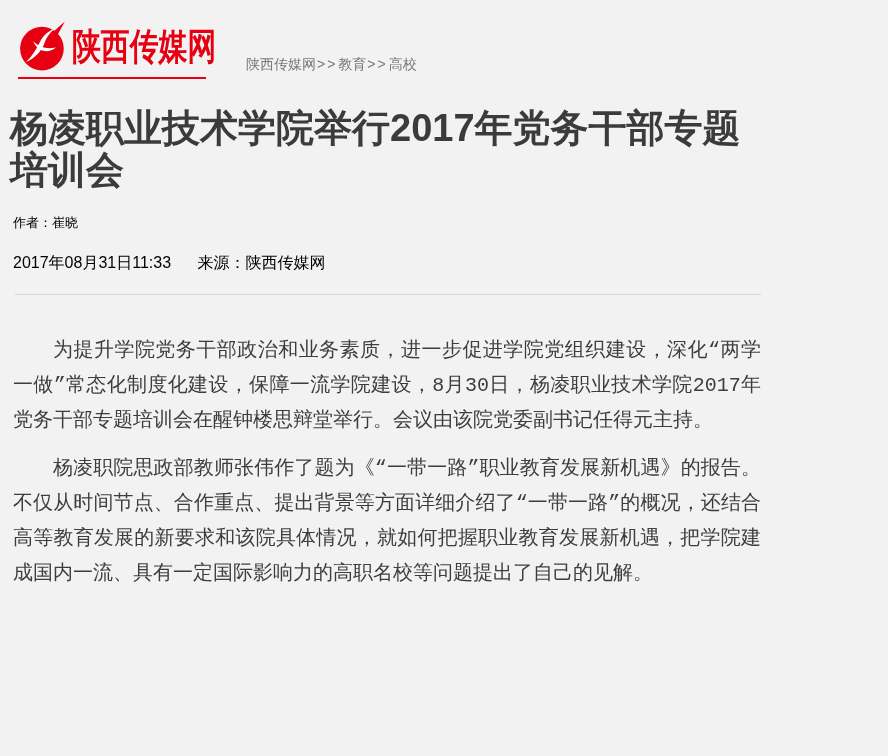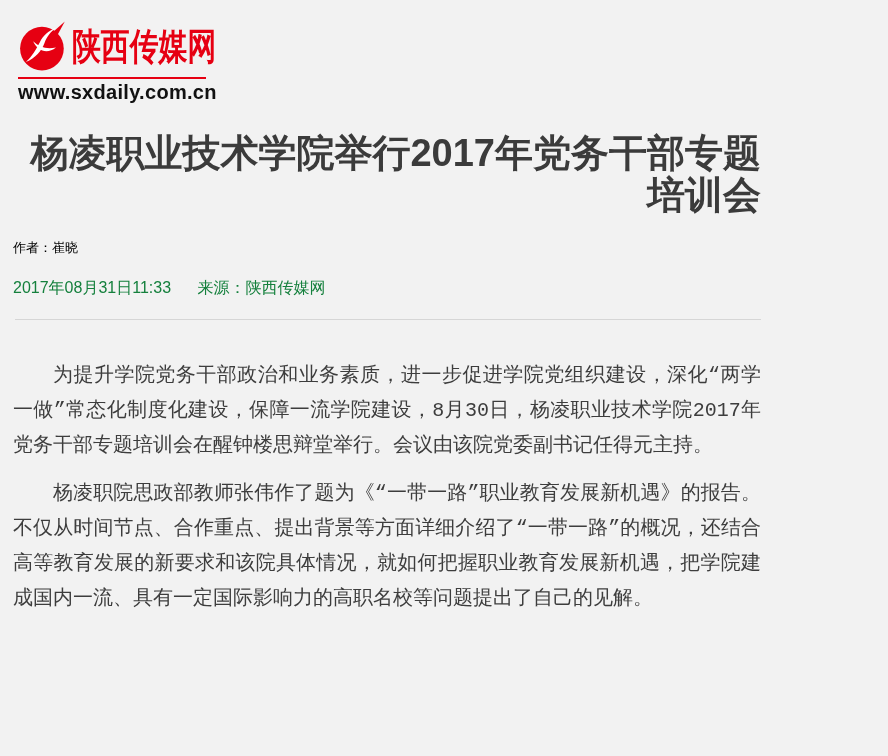"陕西传媒网>>教育>>高校" nav.breadcrumb { html: none -> <nav> <span>陕西传媒网</span><span>&gt;&gt;</span><span>教育</span><span>&gt;&gt;</span><span>高校</span> </nav> }
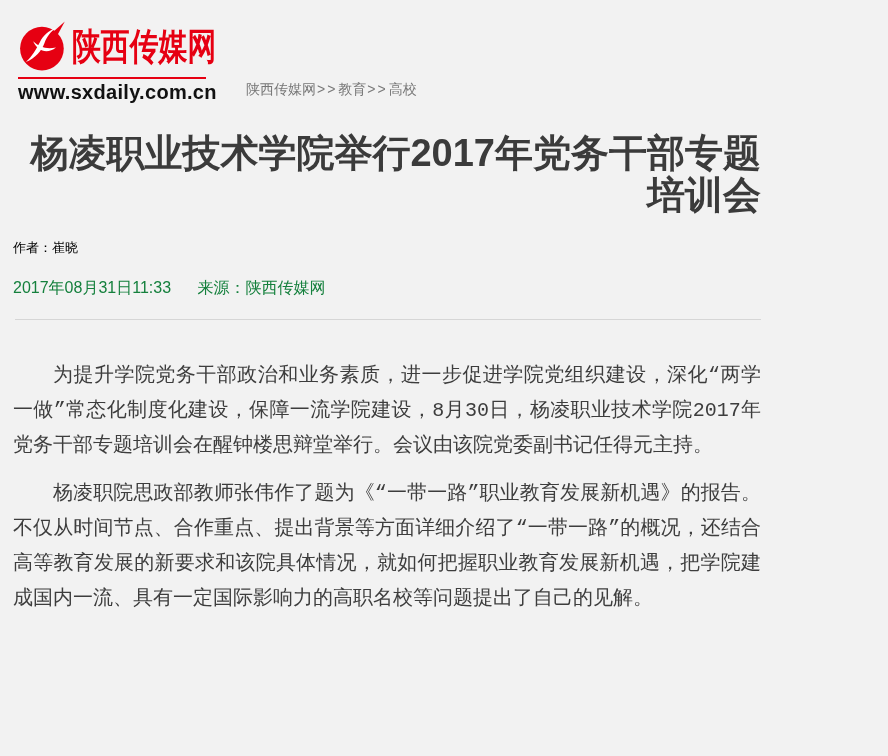"www.sxdaily.com.cn" div.logo-url { html: <div>www.sxdaily.com.cn</div> -> none }
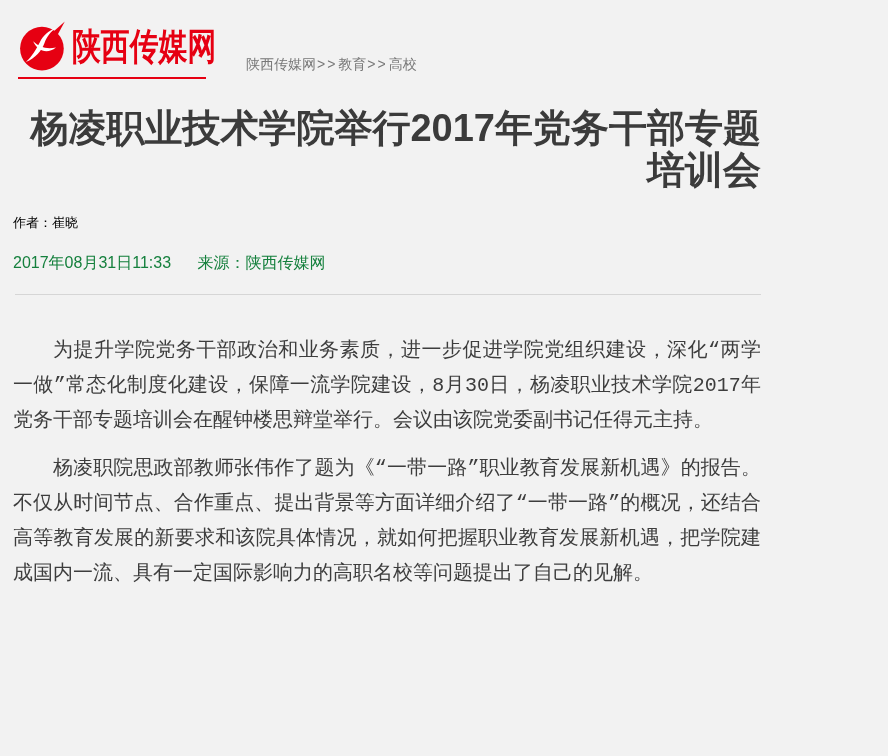"杨凌职业技术学院举行2017年党务干部专题培训会" .article-title { text-align: right -> none }
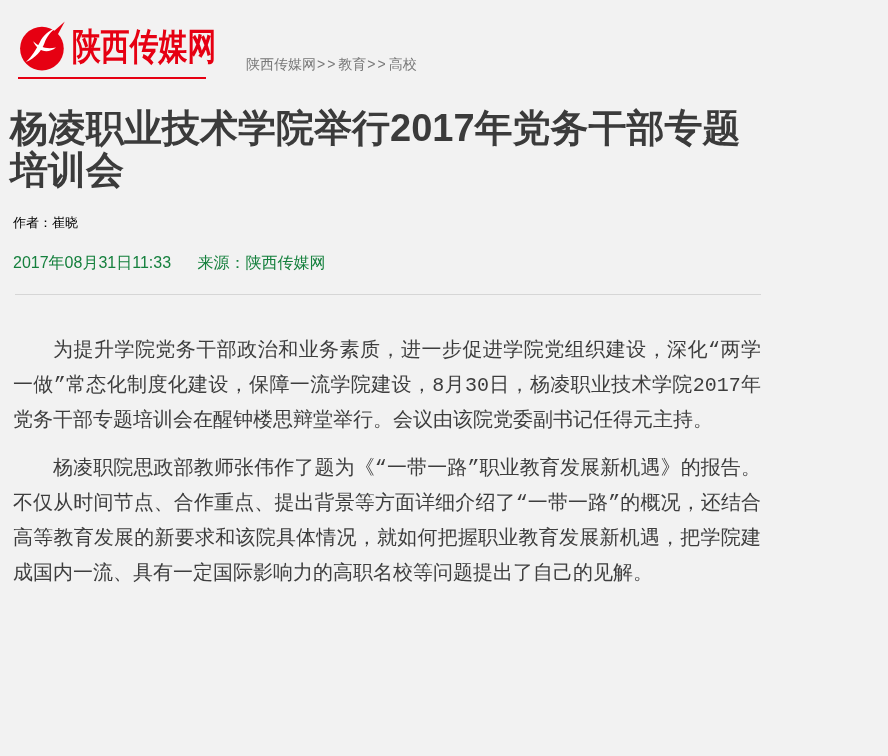"2017年08月31日11:33 来源：陕西传媒网" .article-meta { color: #15803d -> #000000 }
